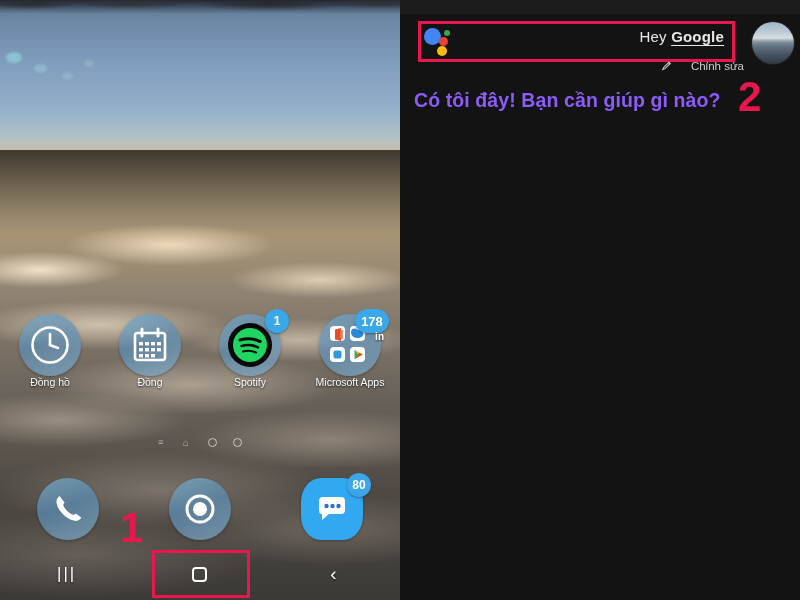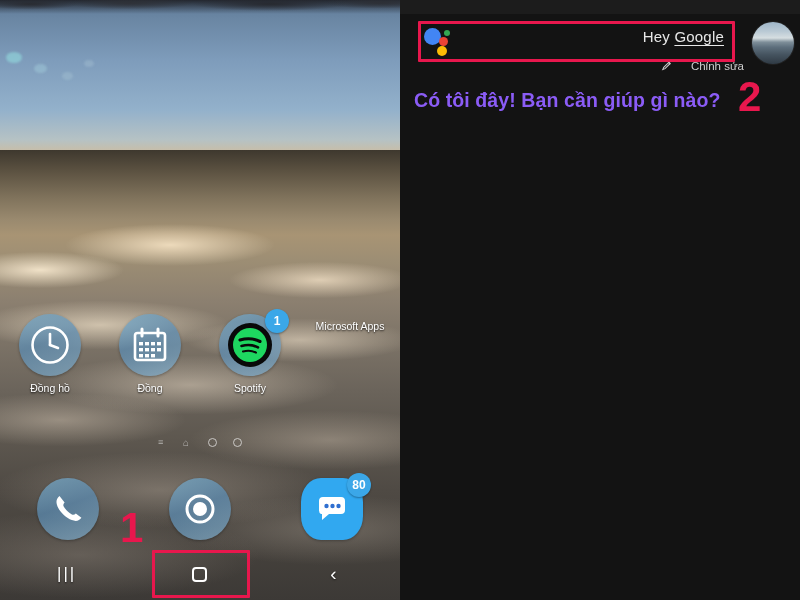"Google" .hey-google .ul { font-weight: none -> bold }
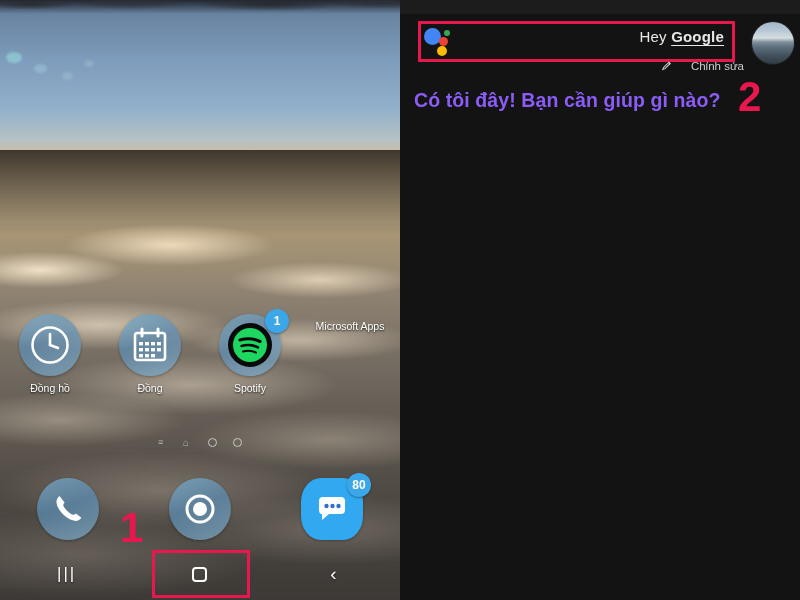"178" div.app-icon-wrap { html: none -> <div> <div> <svg> <rect></rect> <path></path> <rect></rect> <rect></rect> <ellipse></ellipse> <circle></circle> <rect></rect> <rect></rect> <rect></rect> <path></path> <path></path> <path></path> </svg> </div> <div>178</div> <div>in</div> </div> }
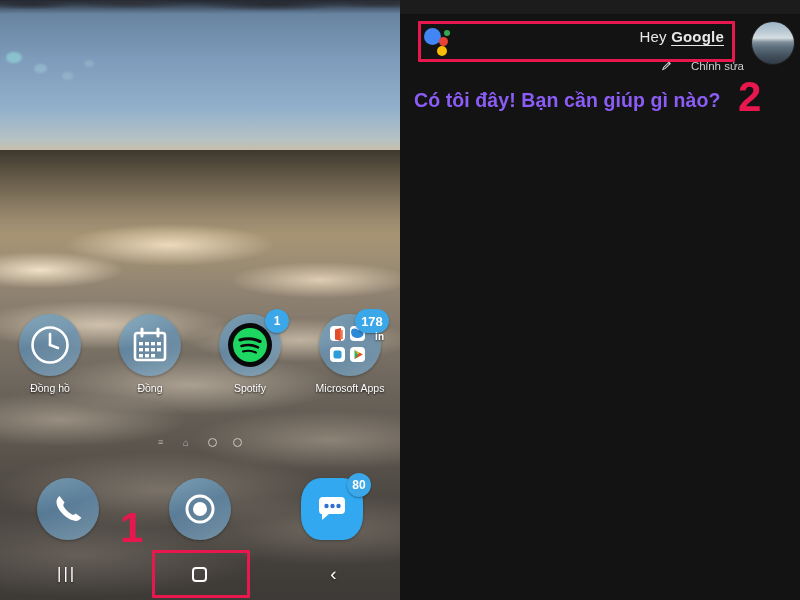"Đồng hồ" .app-label { margin-top: 6px -> none }
